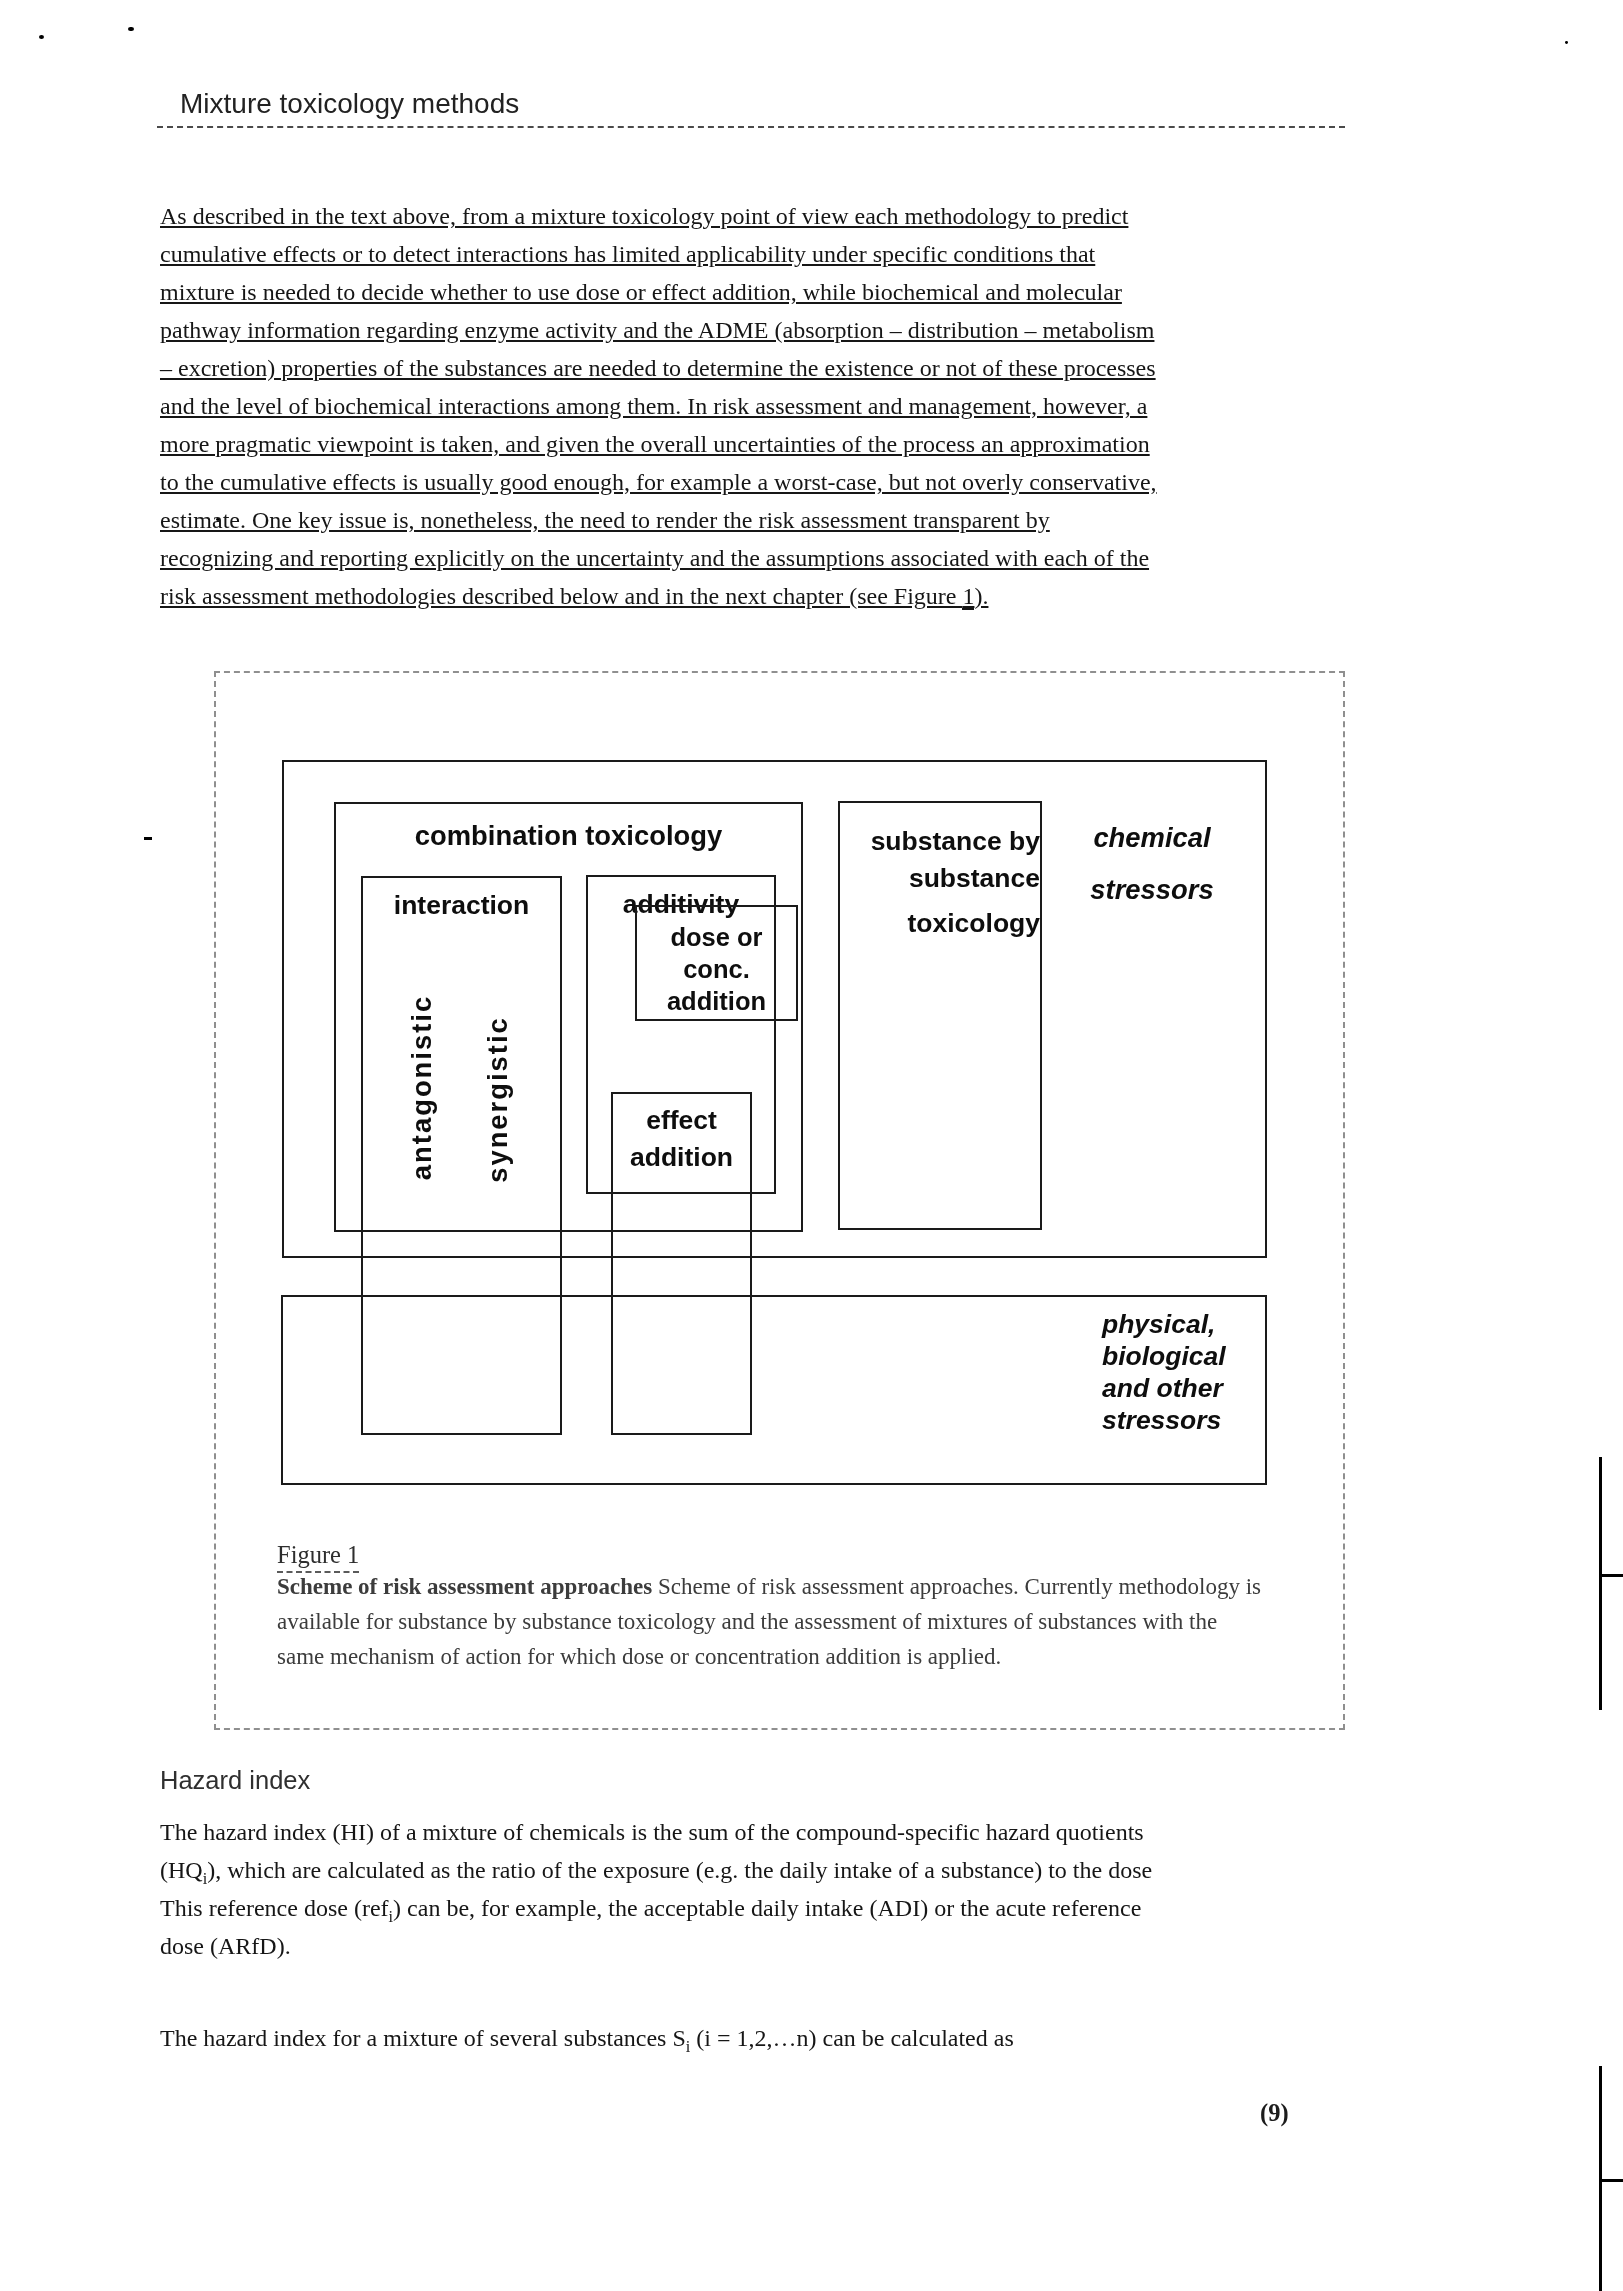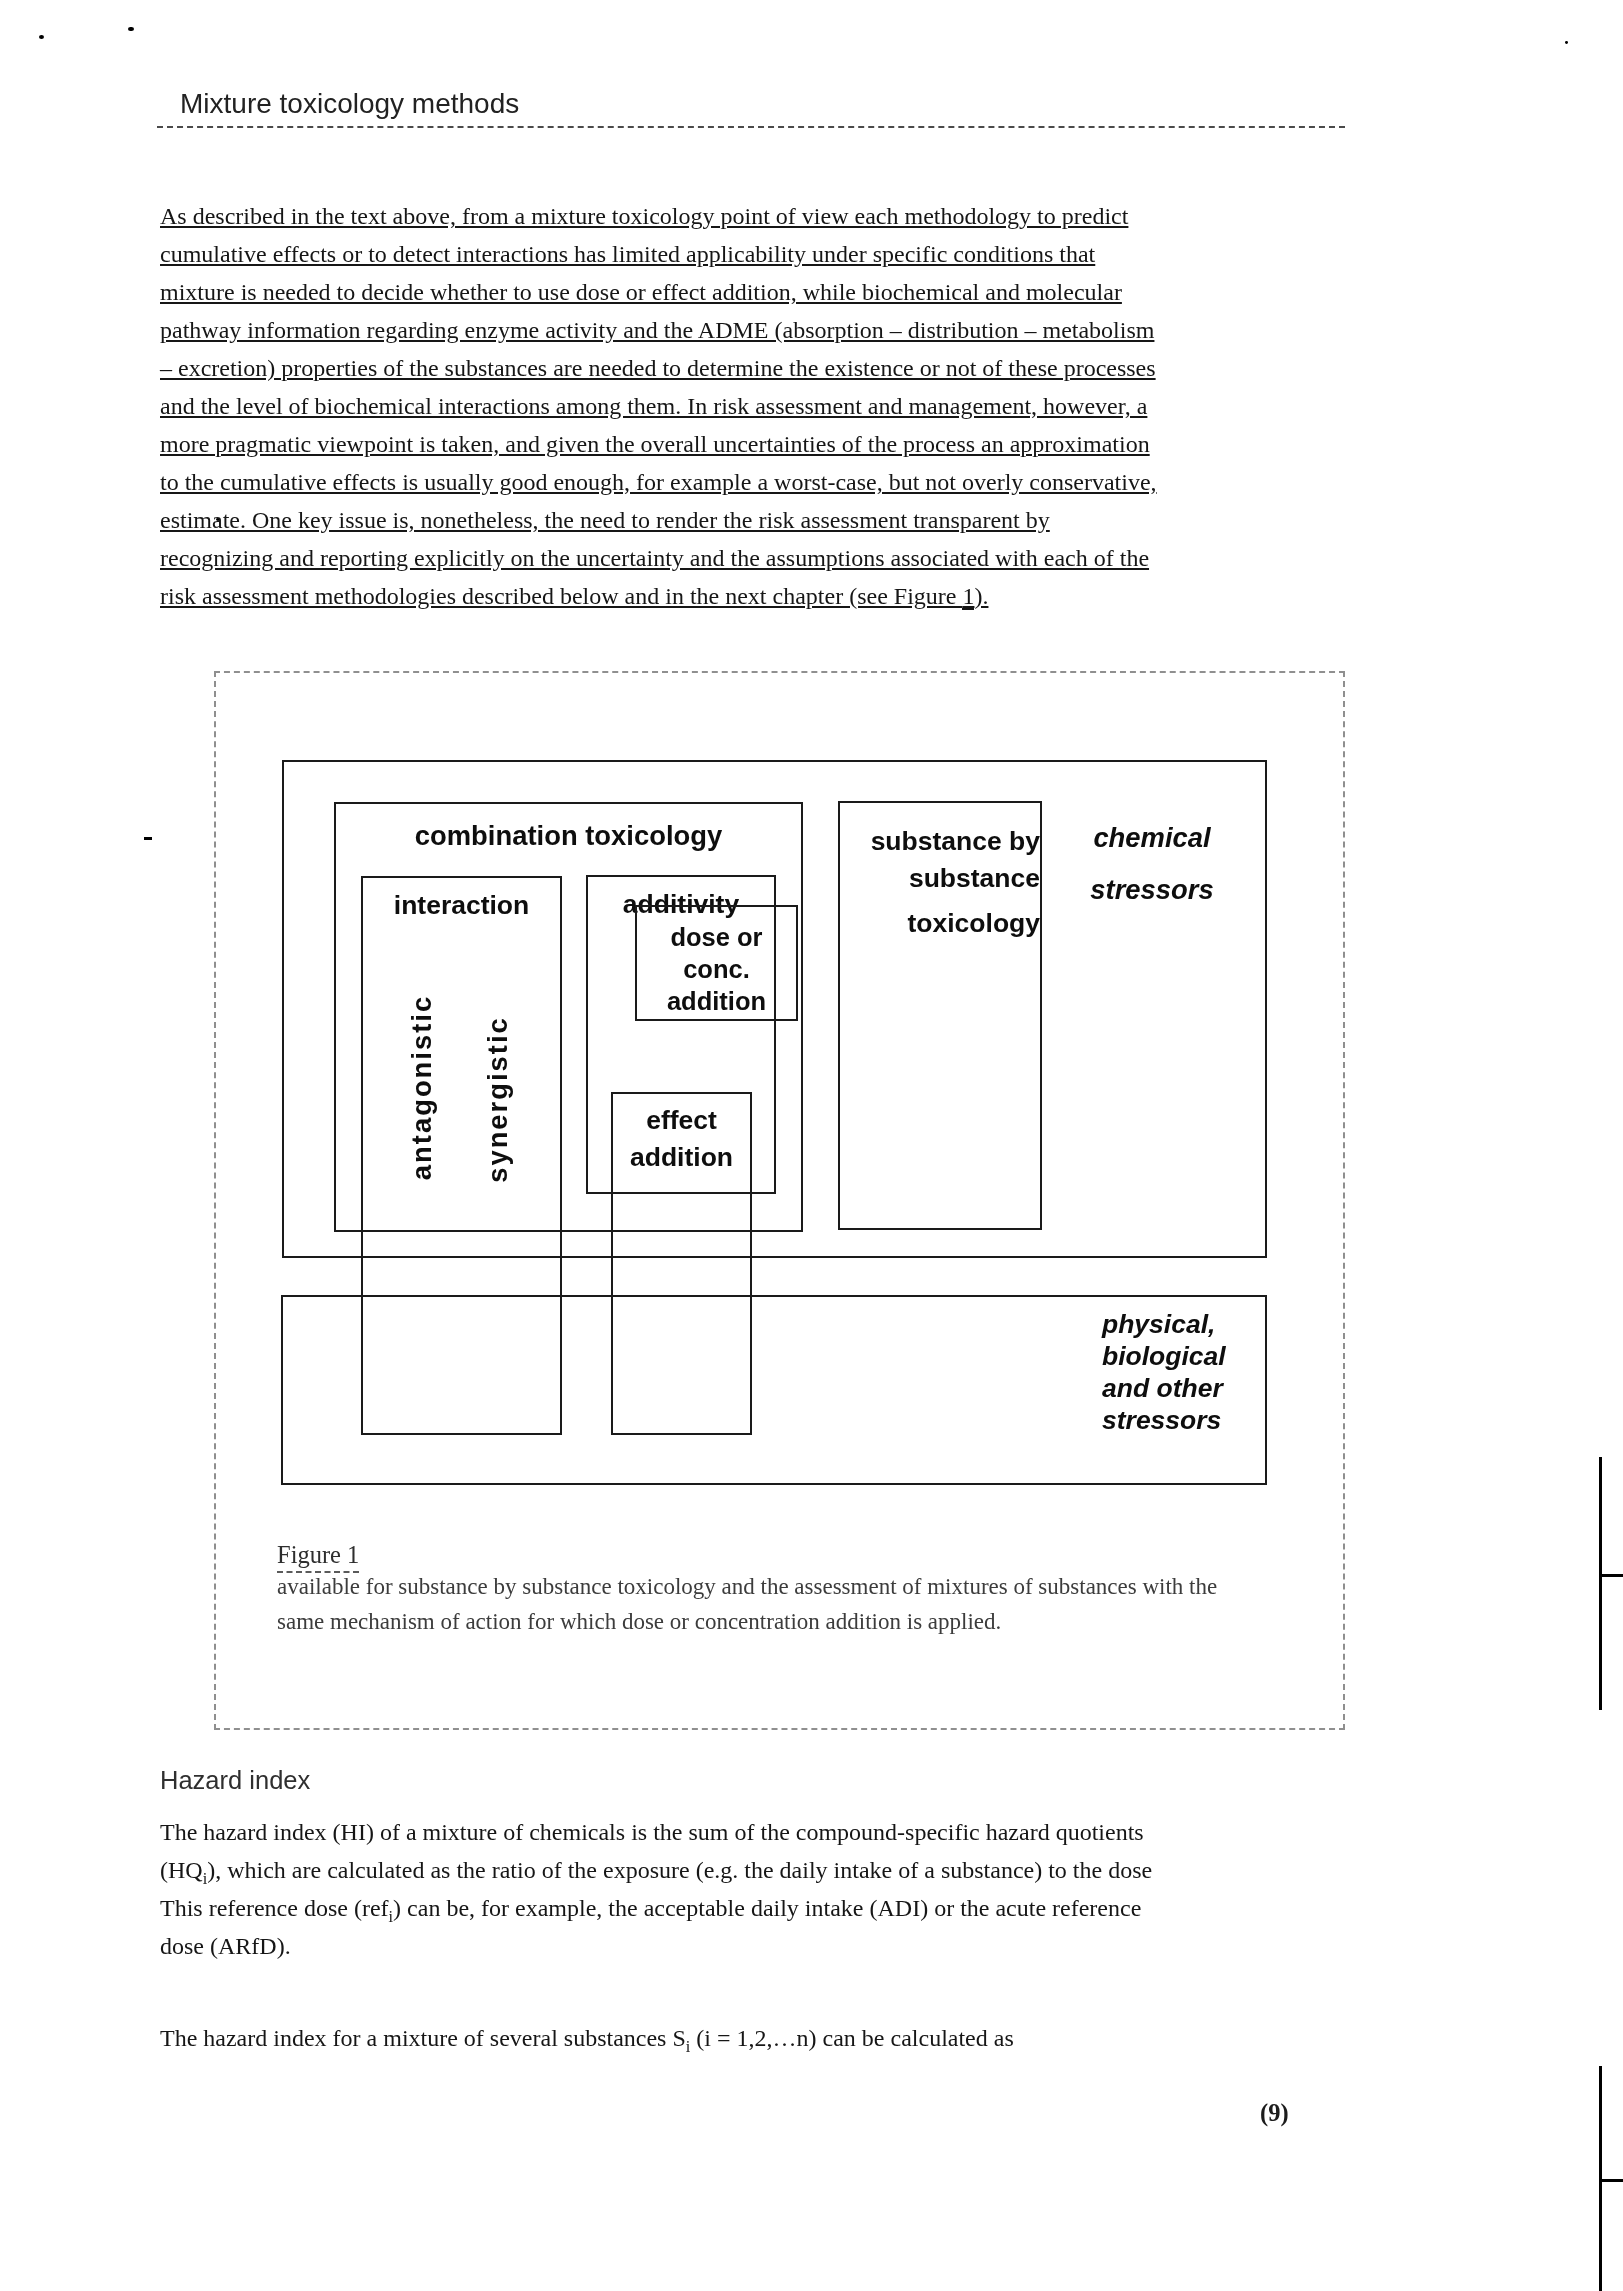"Scheme of risk assessment approaches" div.ln { html: none -> <div><span>Scheme of risk assessment approaches</span><span> Scheme of risk assessment approaches. Currently methodology is</span></div> }
